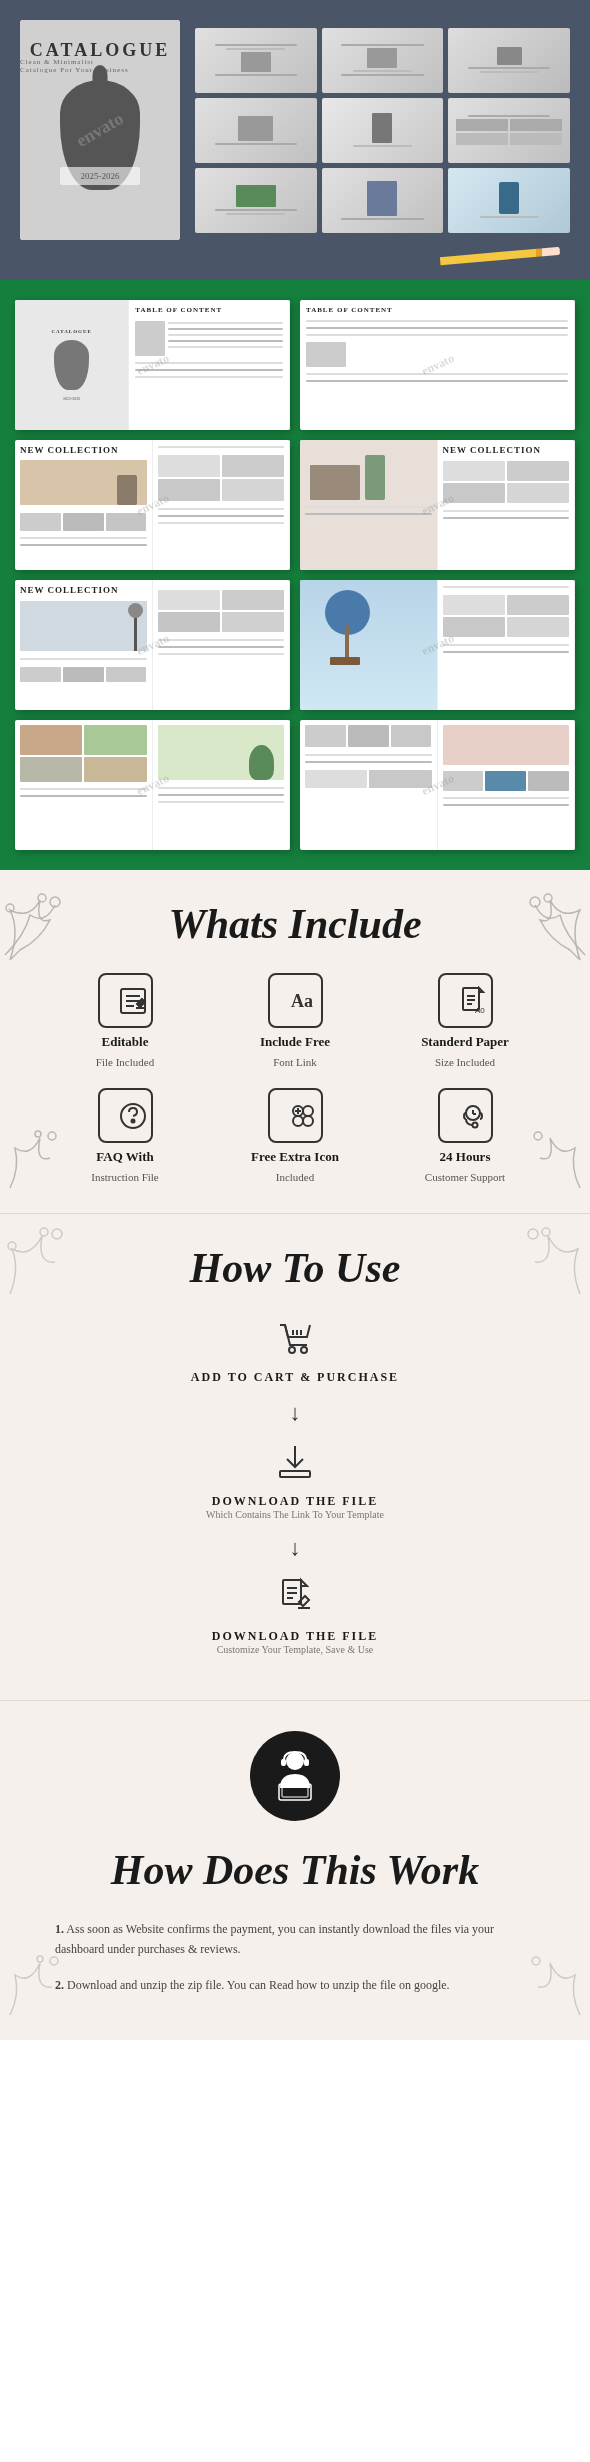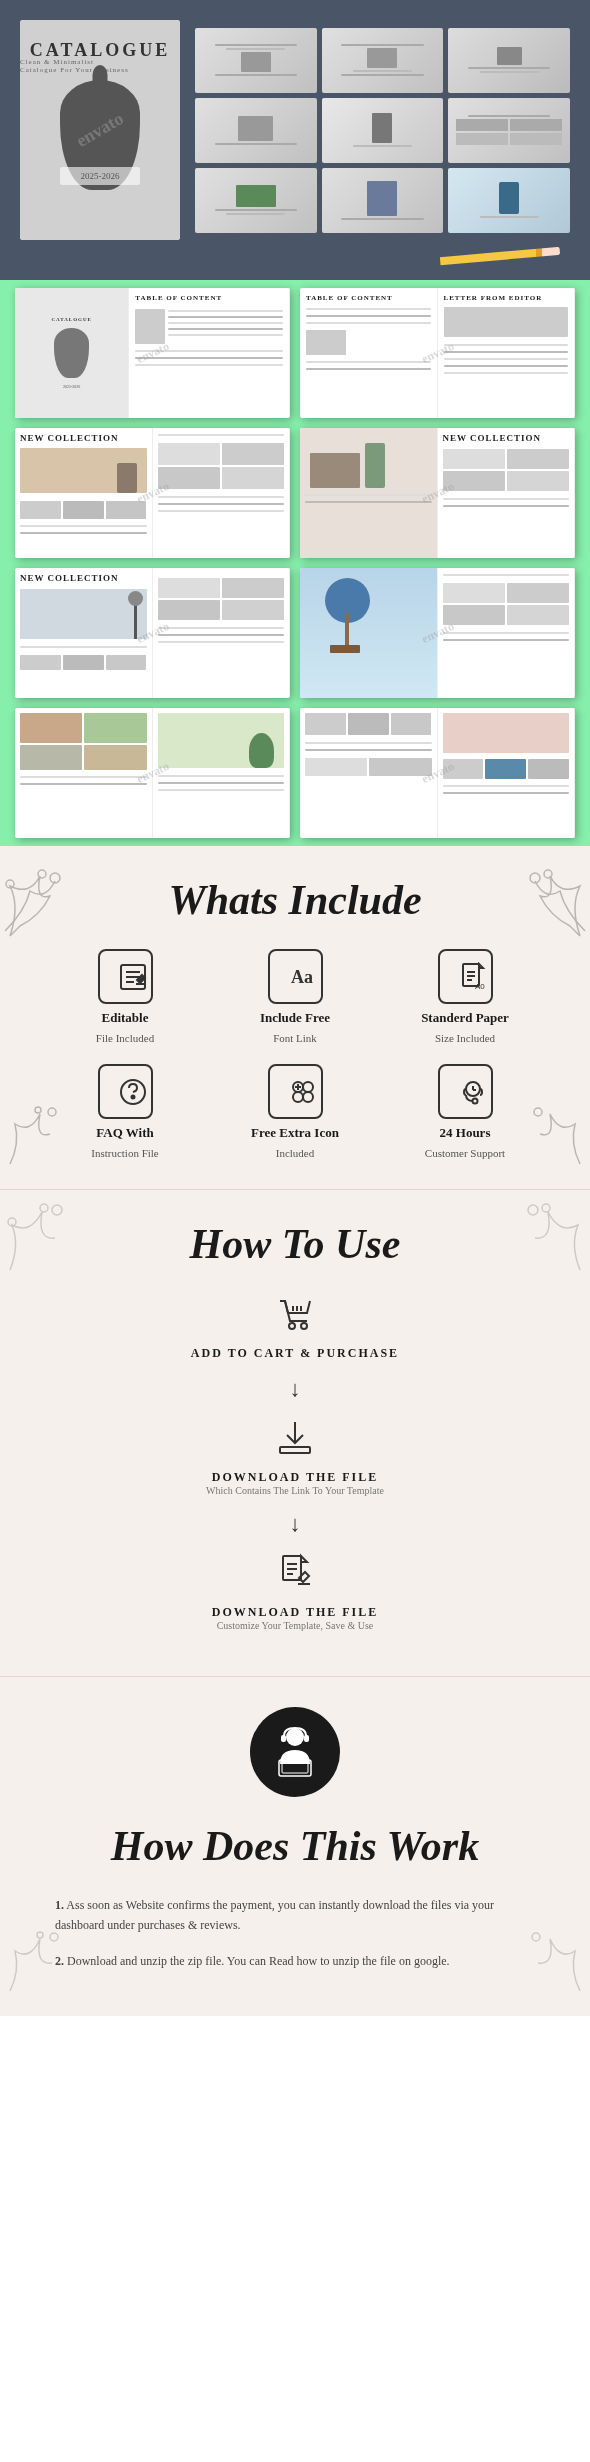"TABLE OF CONTENT" .section-preview { background: #86efac -> #15803d; padding: 8px 15px -> 20px 15px }
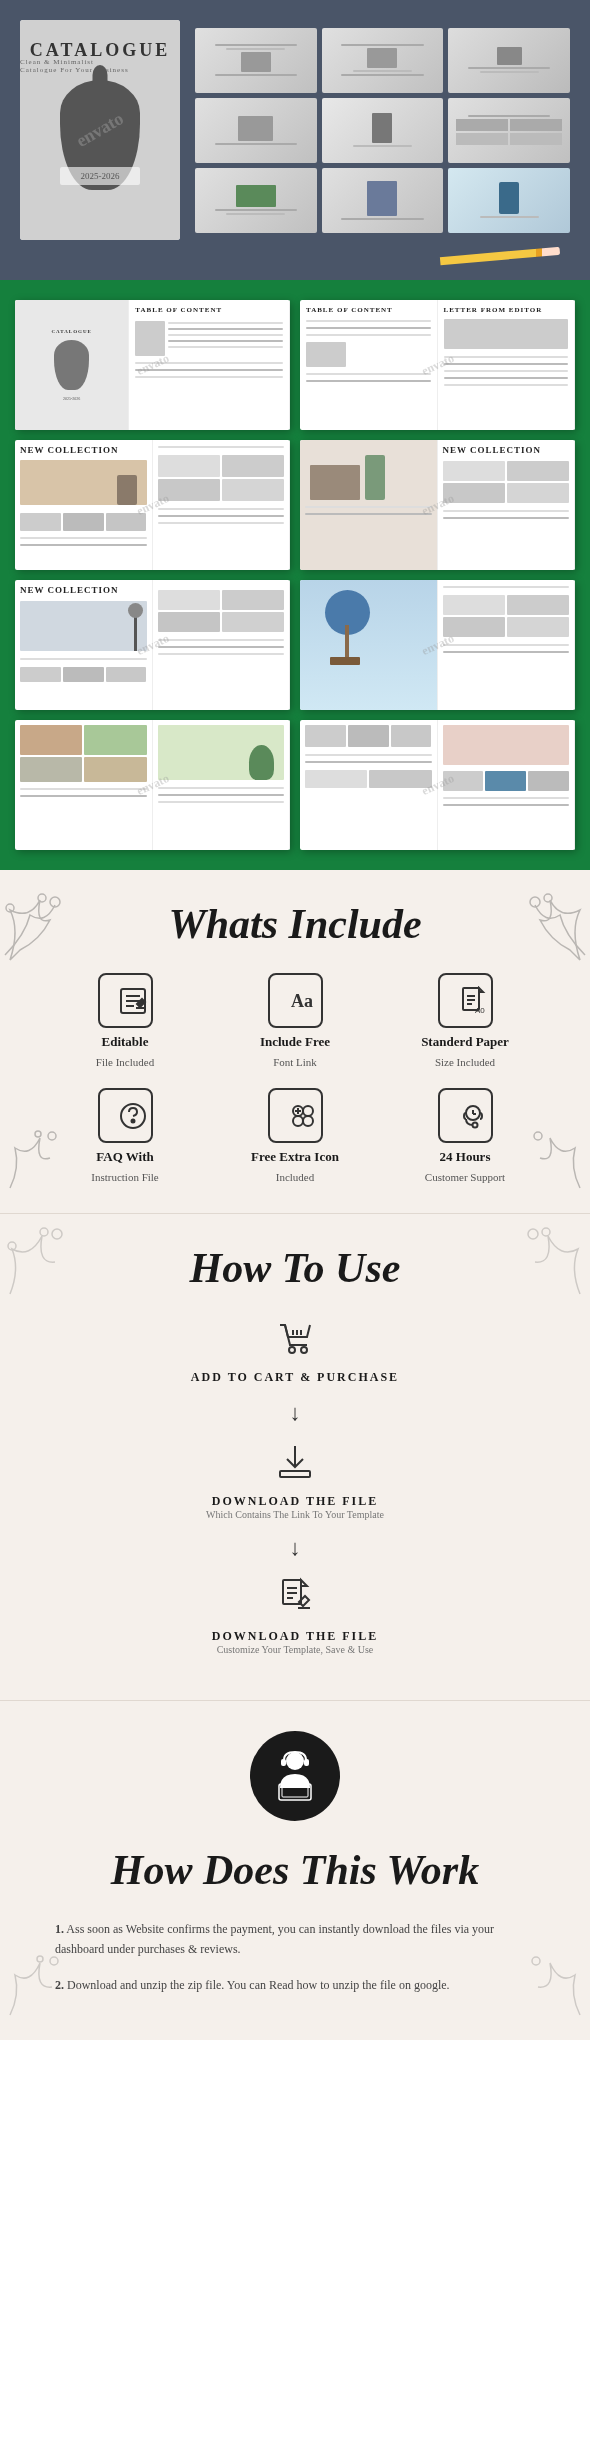"LETTER FROM EDITOR" div.preview-page { html: <div> <div>LETTER FROM EDITOR</div> <div></div> <div></div> <div></div> <div></div> <div></div> <div></div> </div> -> none }
